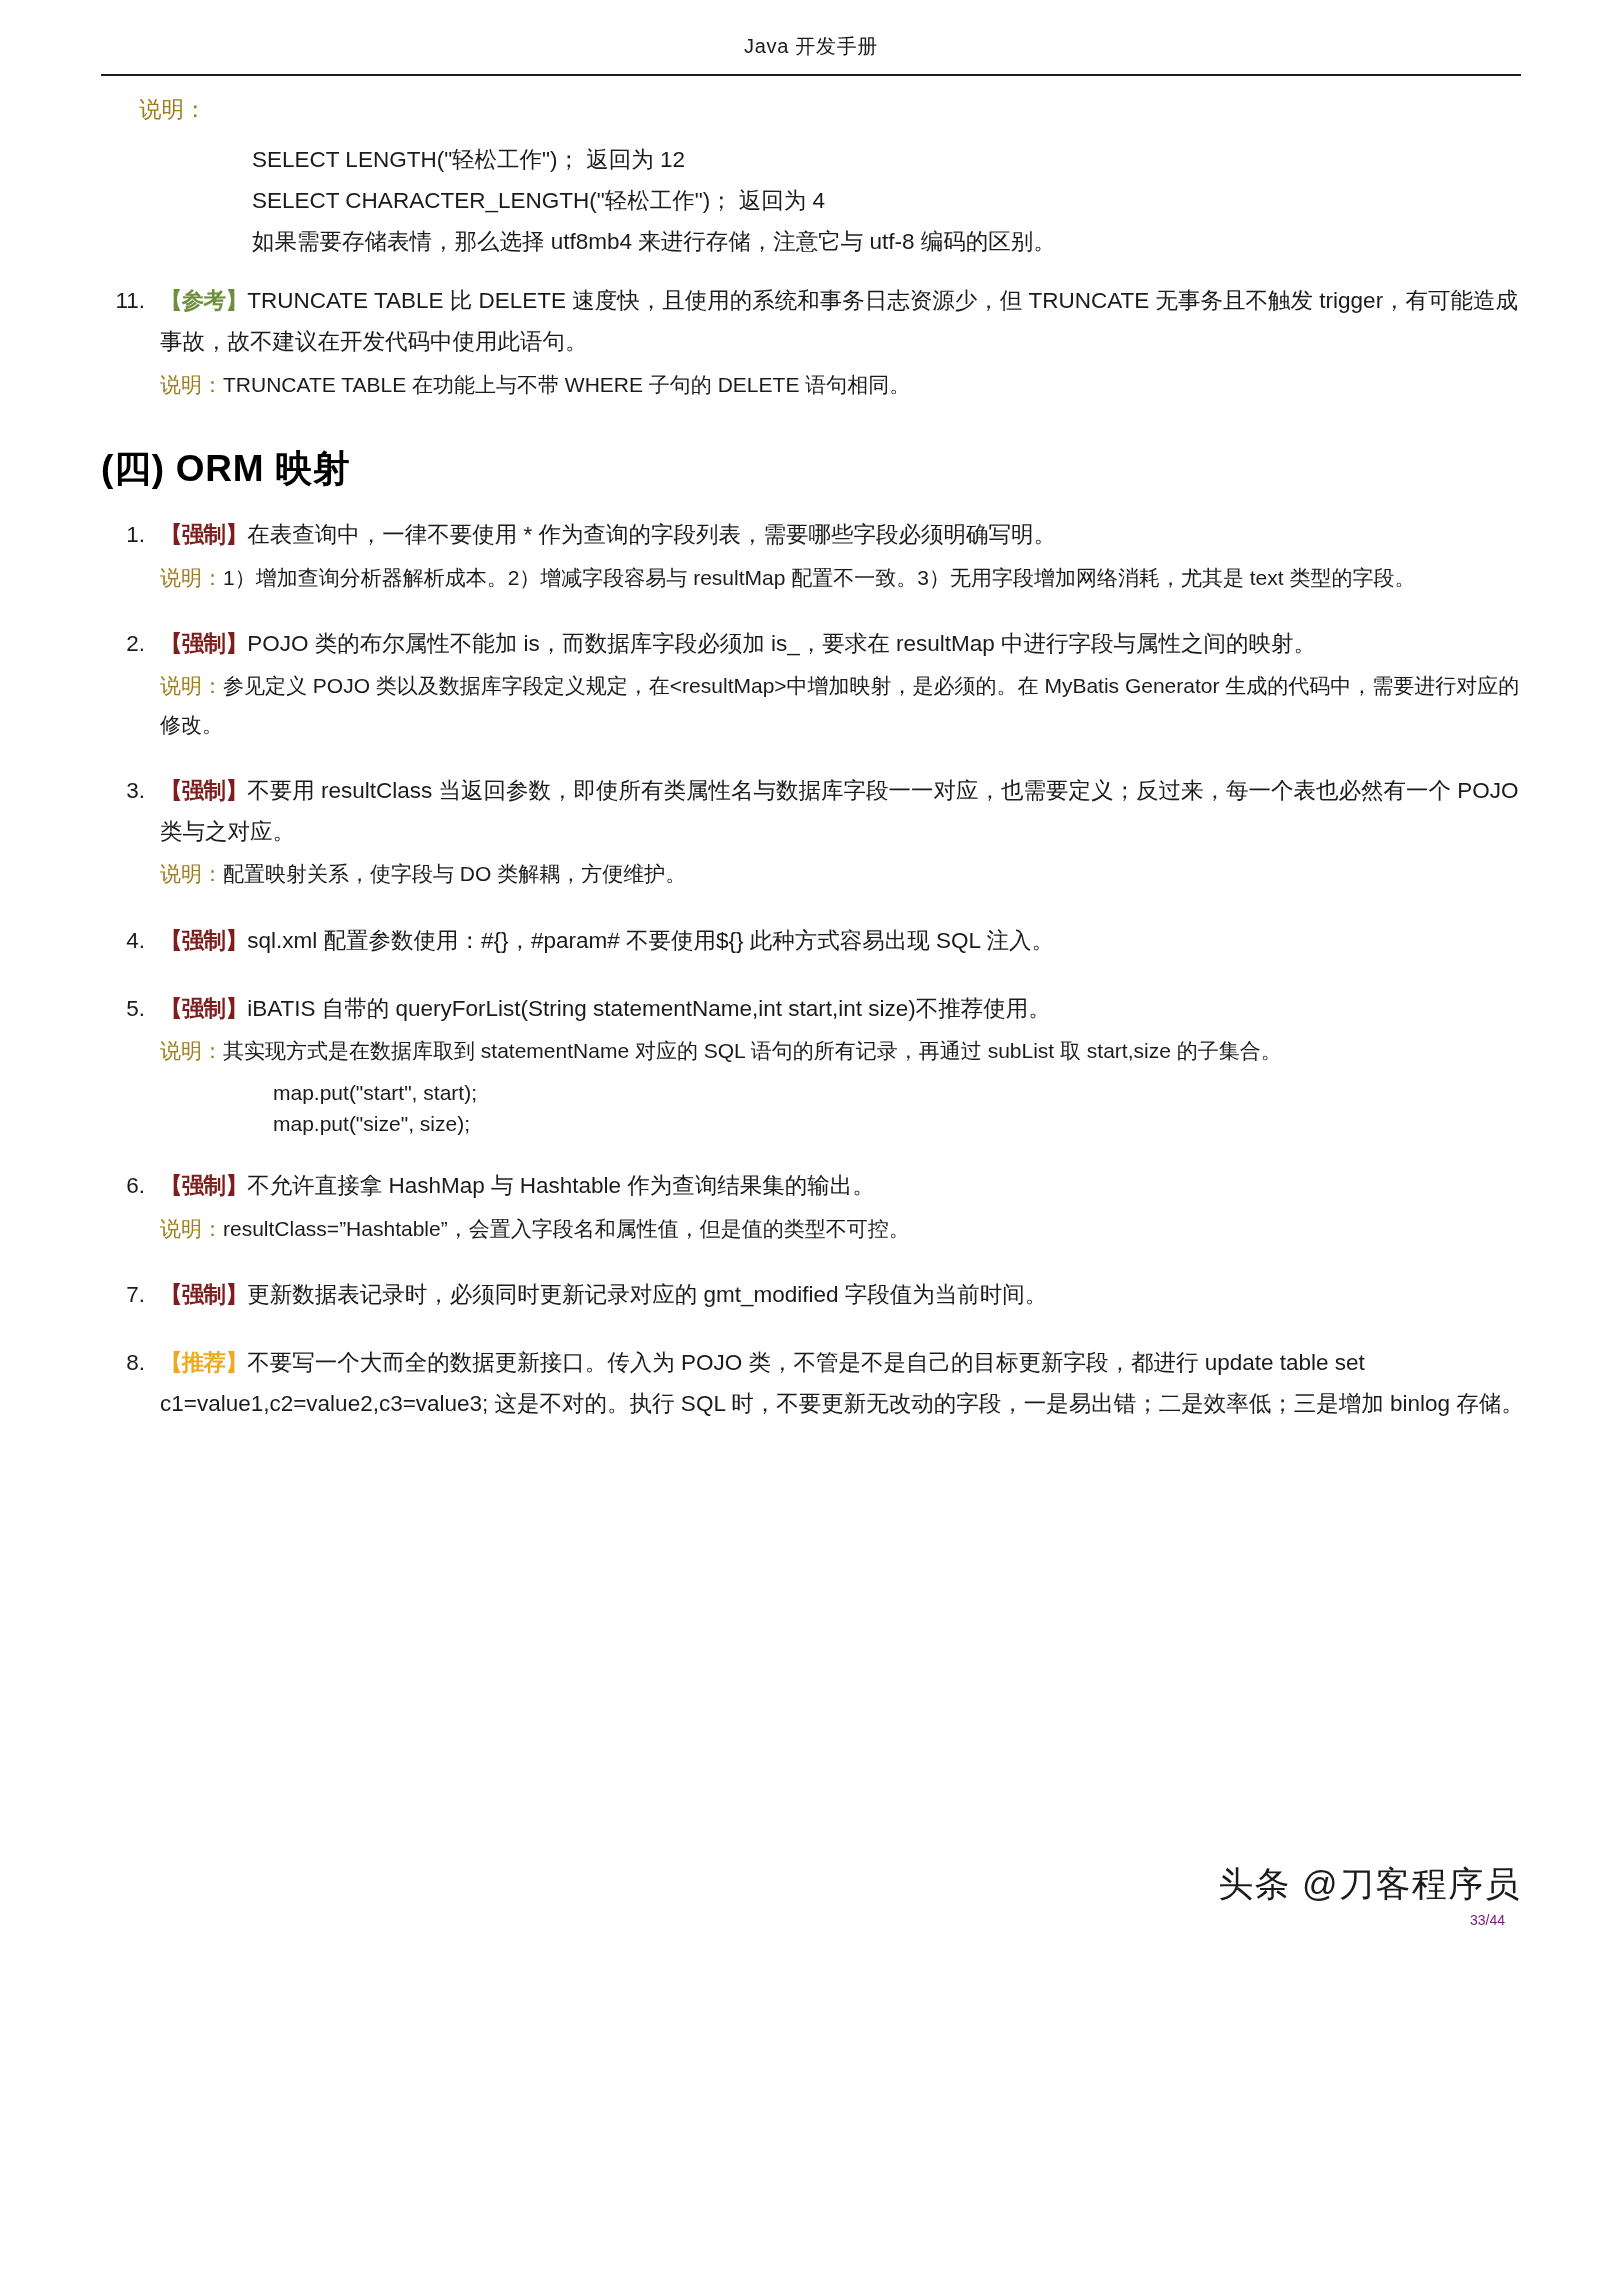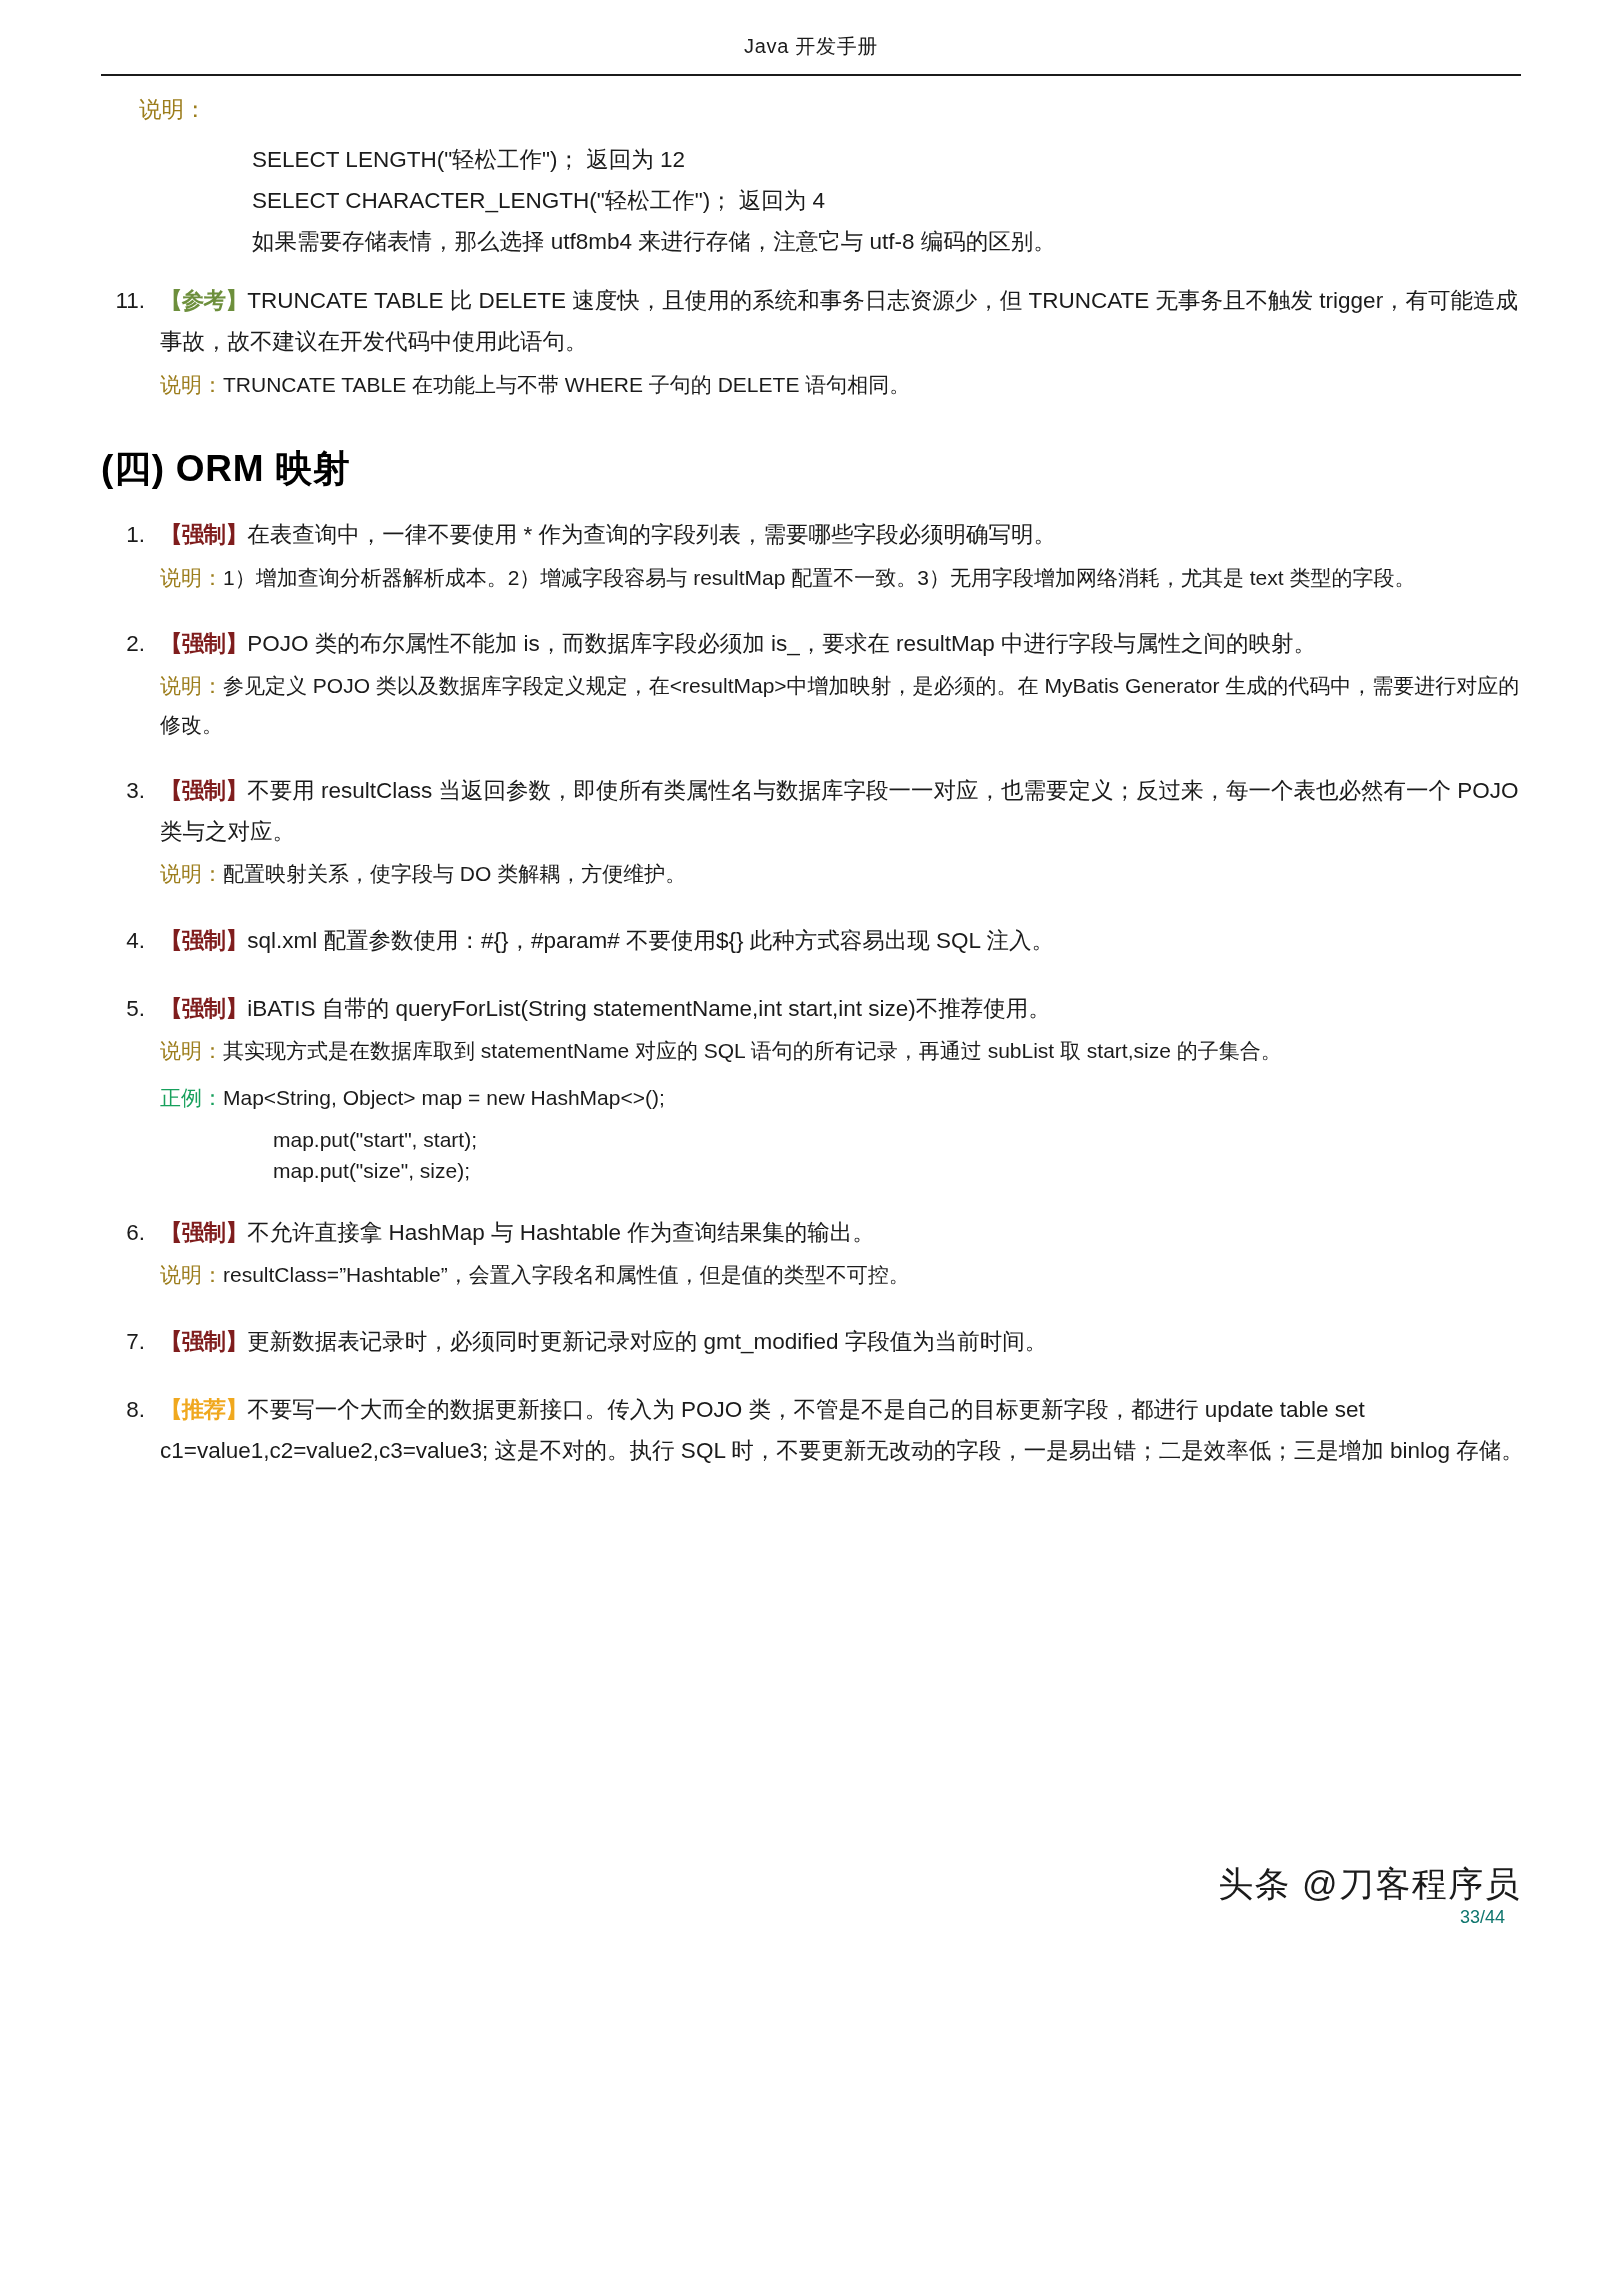"正例：Map<String, Object> map = new" div.note { html: <div><span>正例：</span><span>Map&lt;String, Object&gt; map = new HashMap&lt;&gt;();</span></div> -> none }
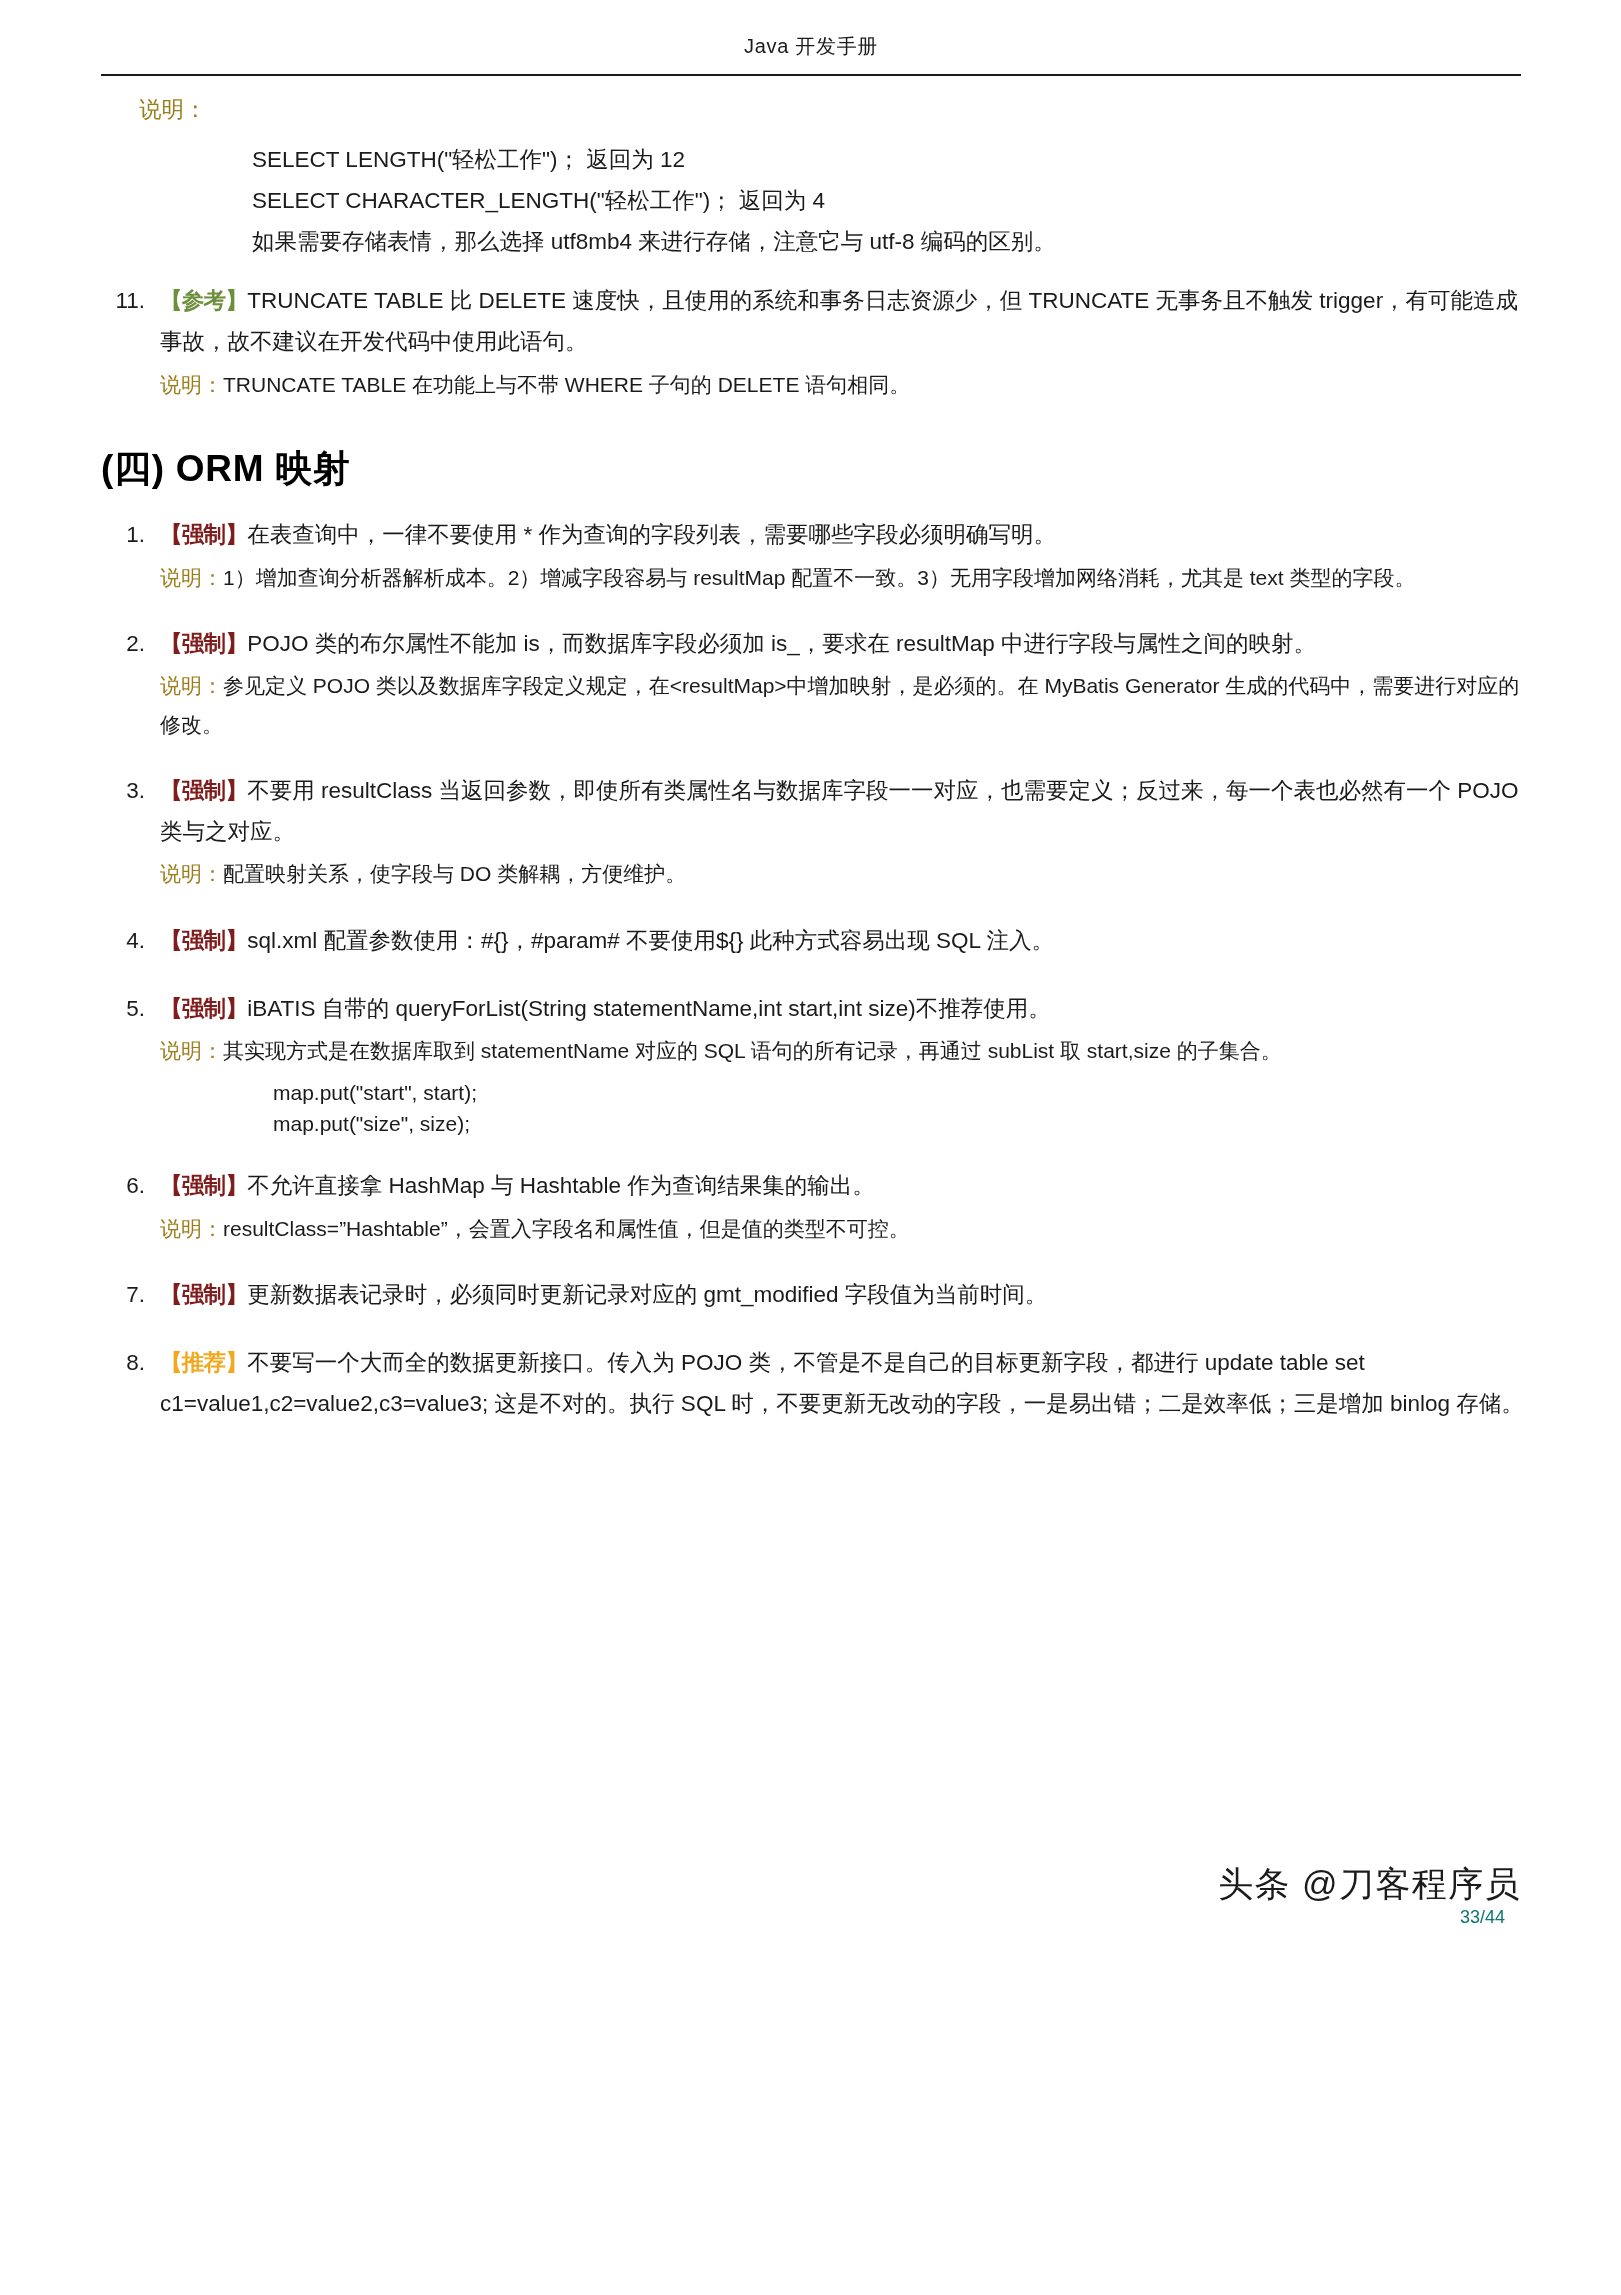"33/44" .folio { color: #0f766e -> #701a75; font-size: 18px -> 14px }
